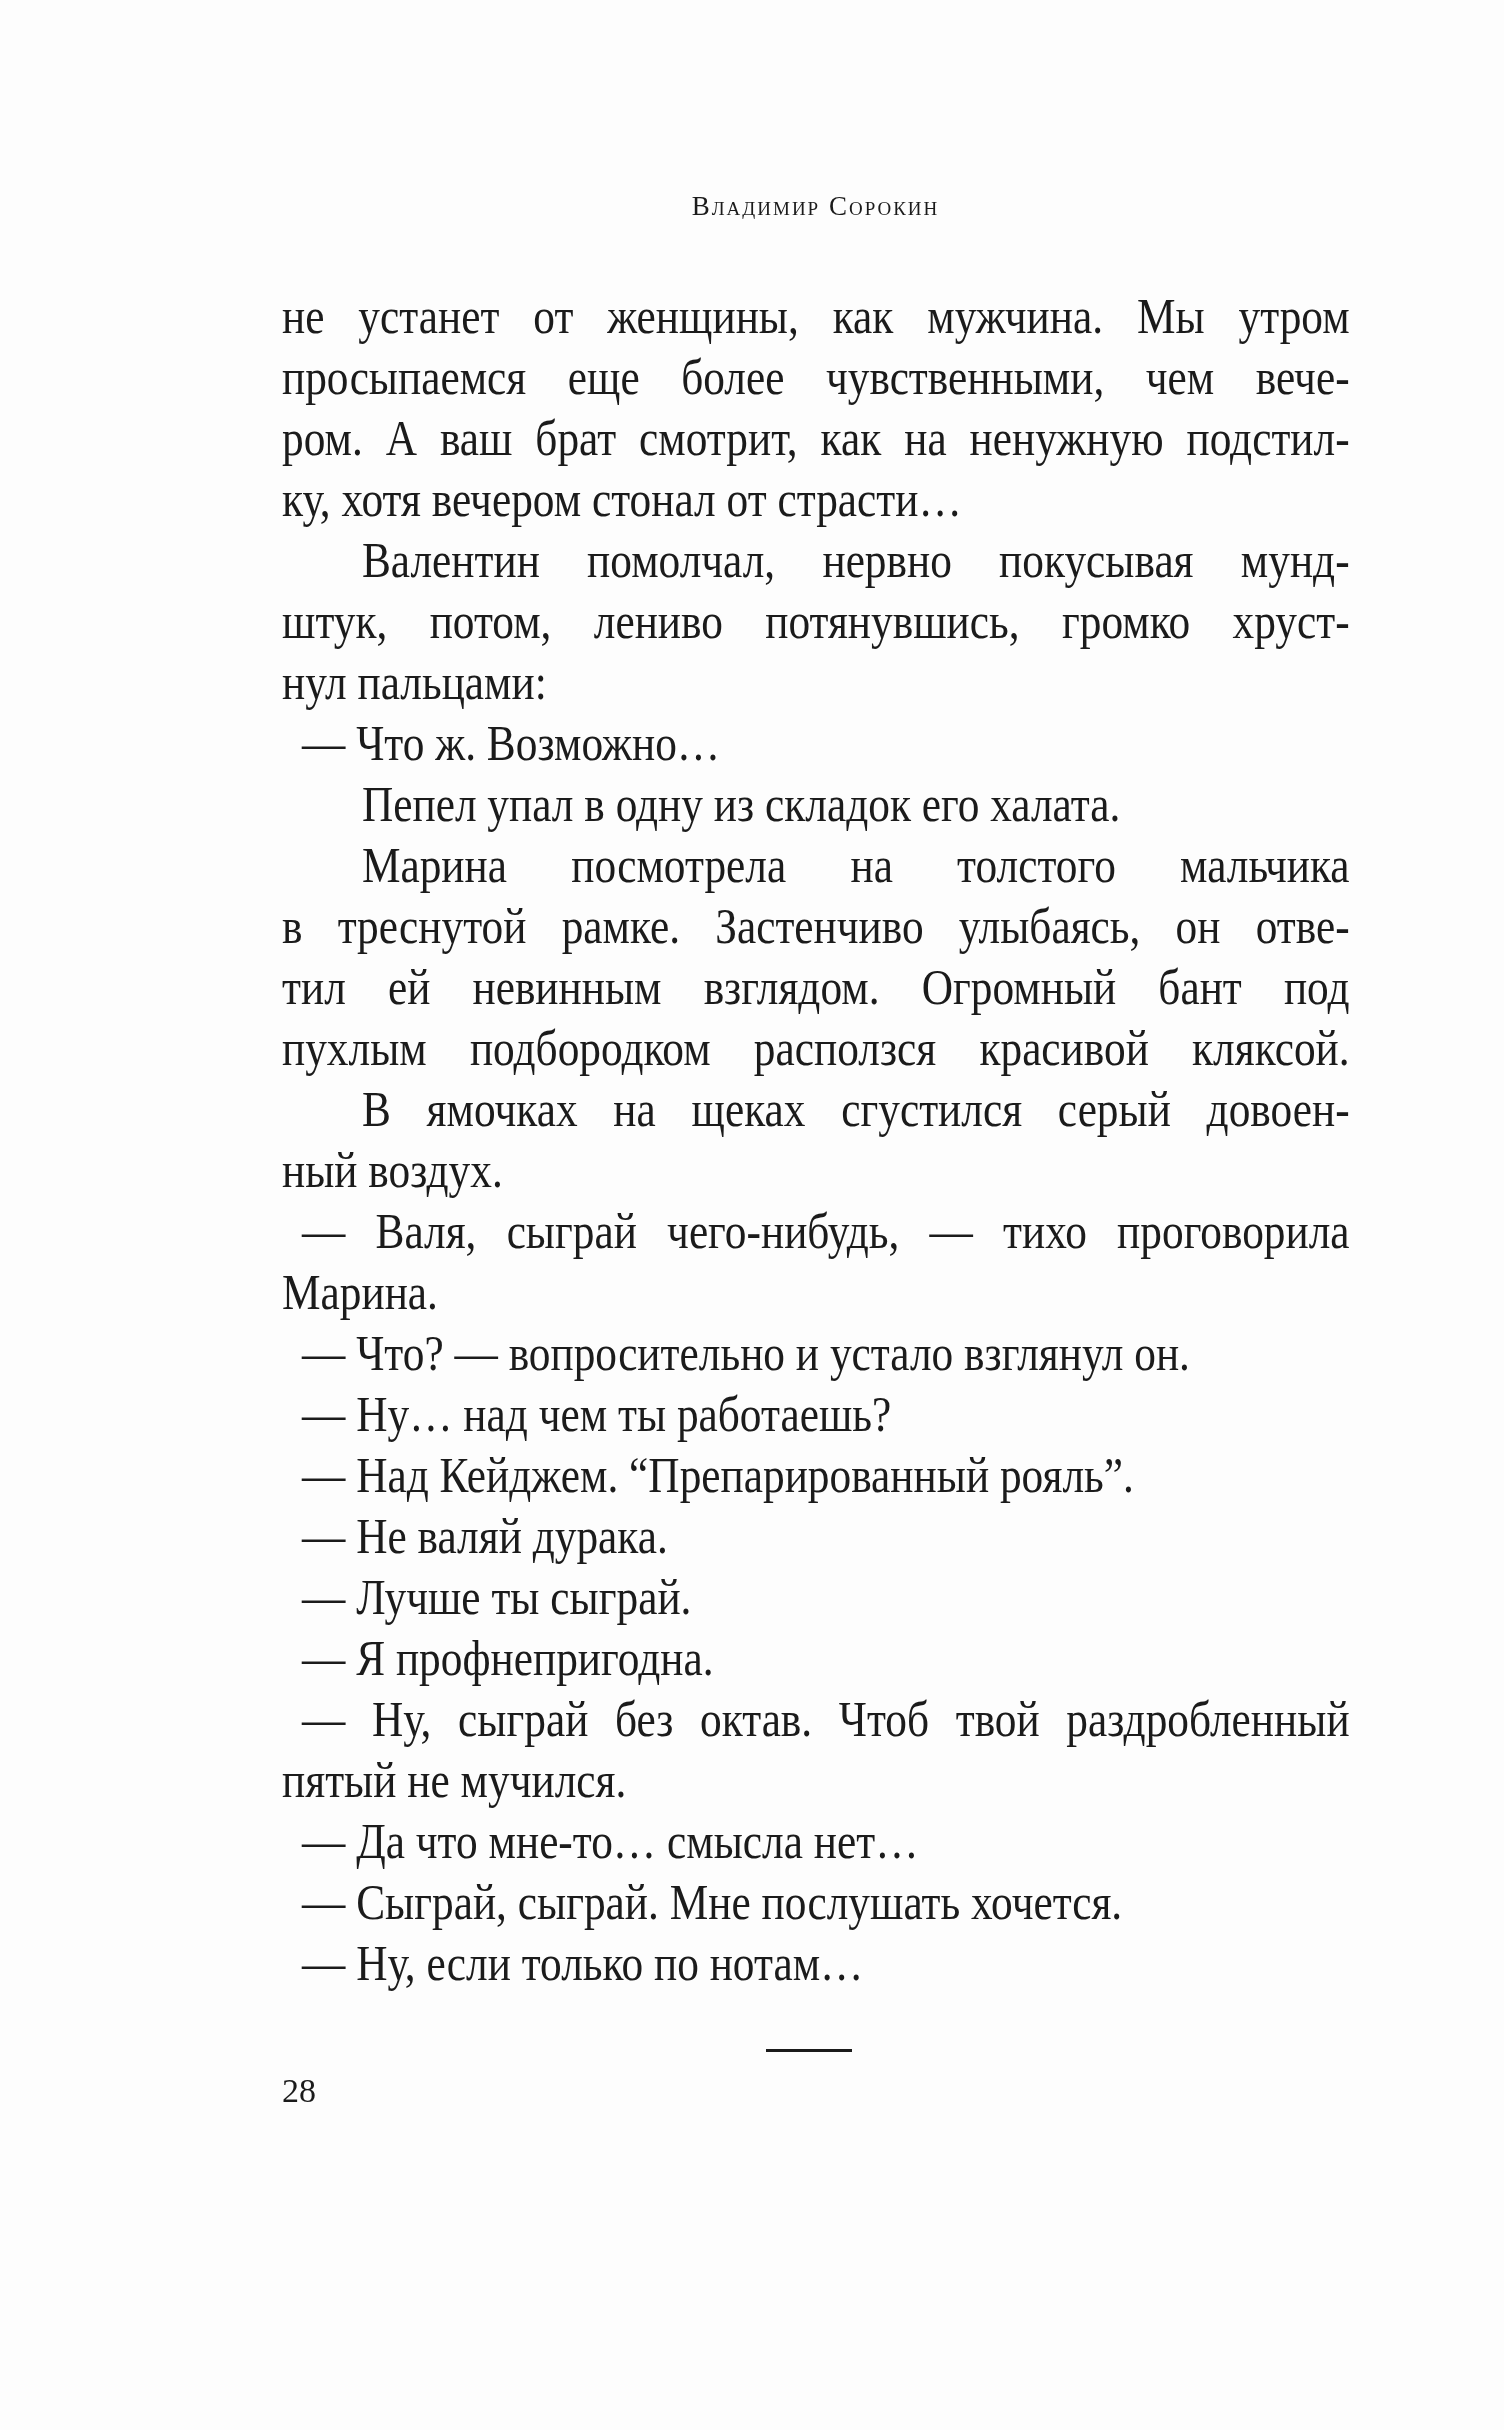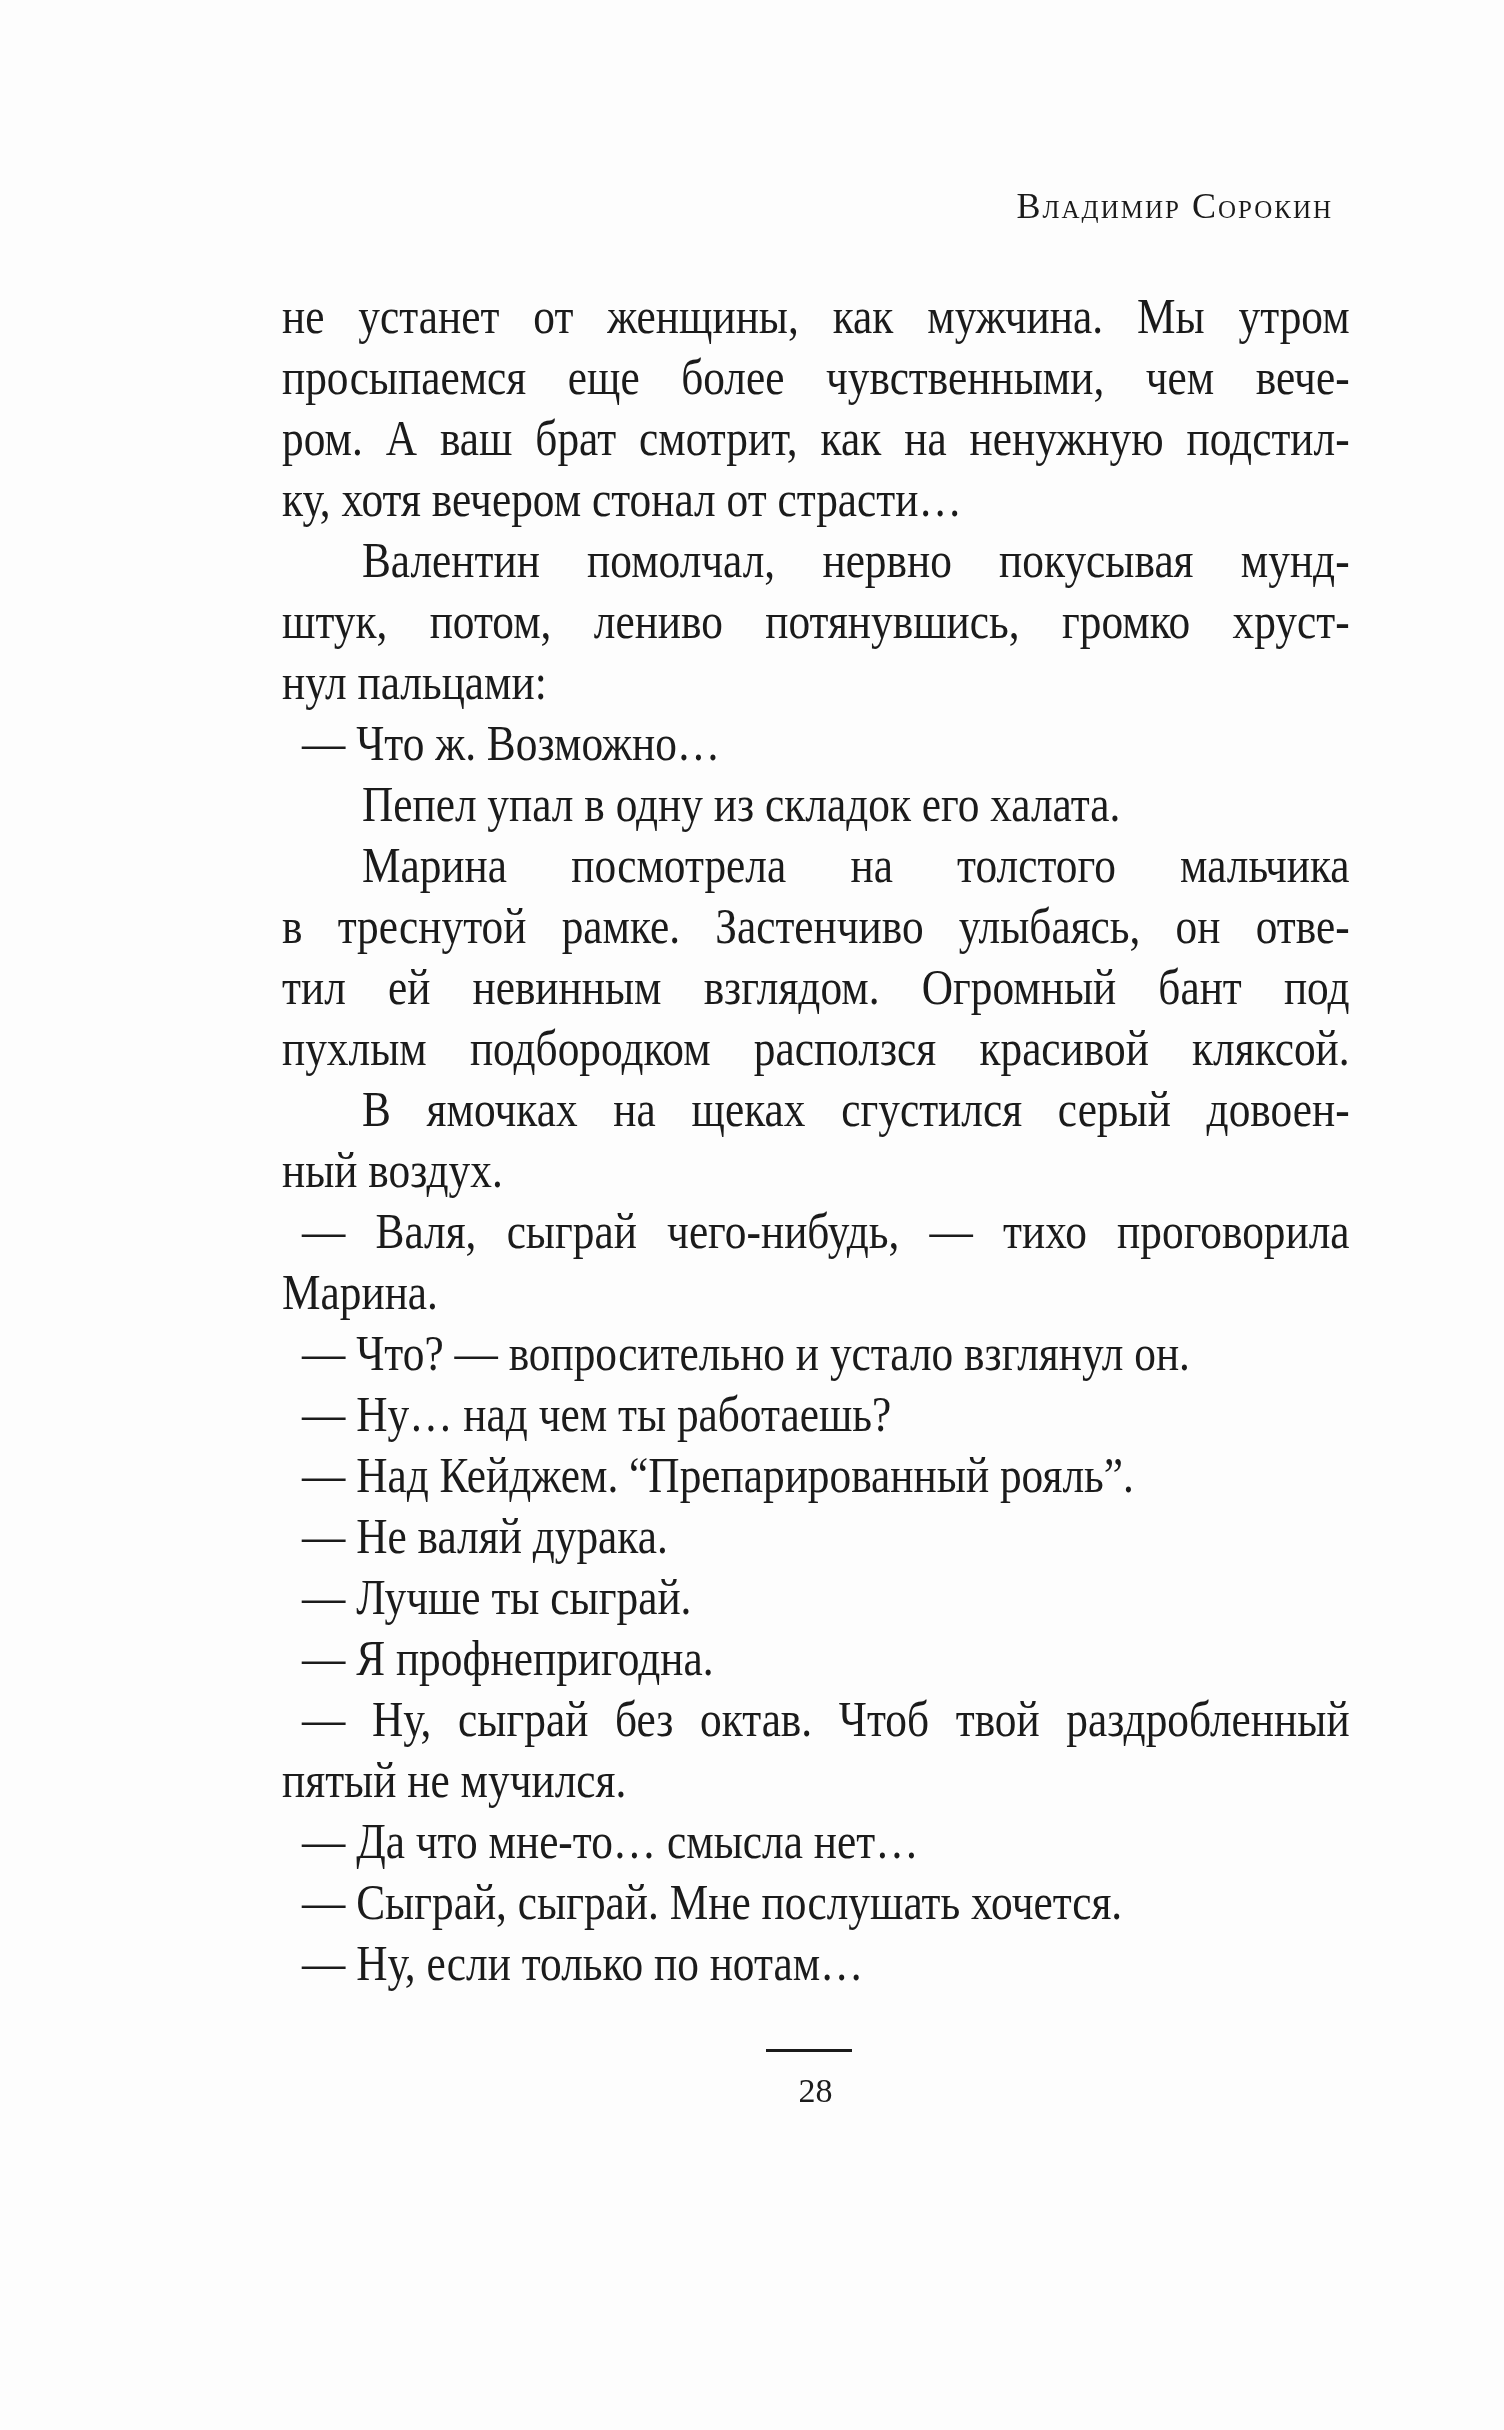"Владимир Сорокин" .running-header { font-size: 36px -> 27px; left: 266px -> 282px; text-align: right -> center }
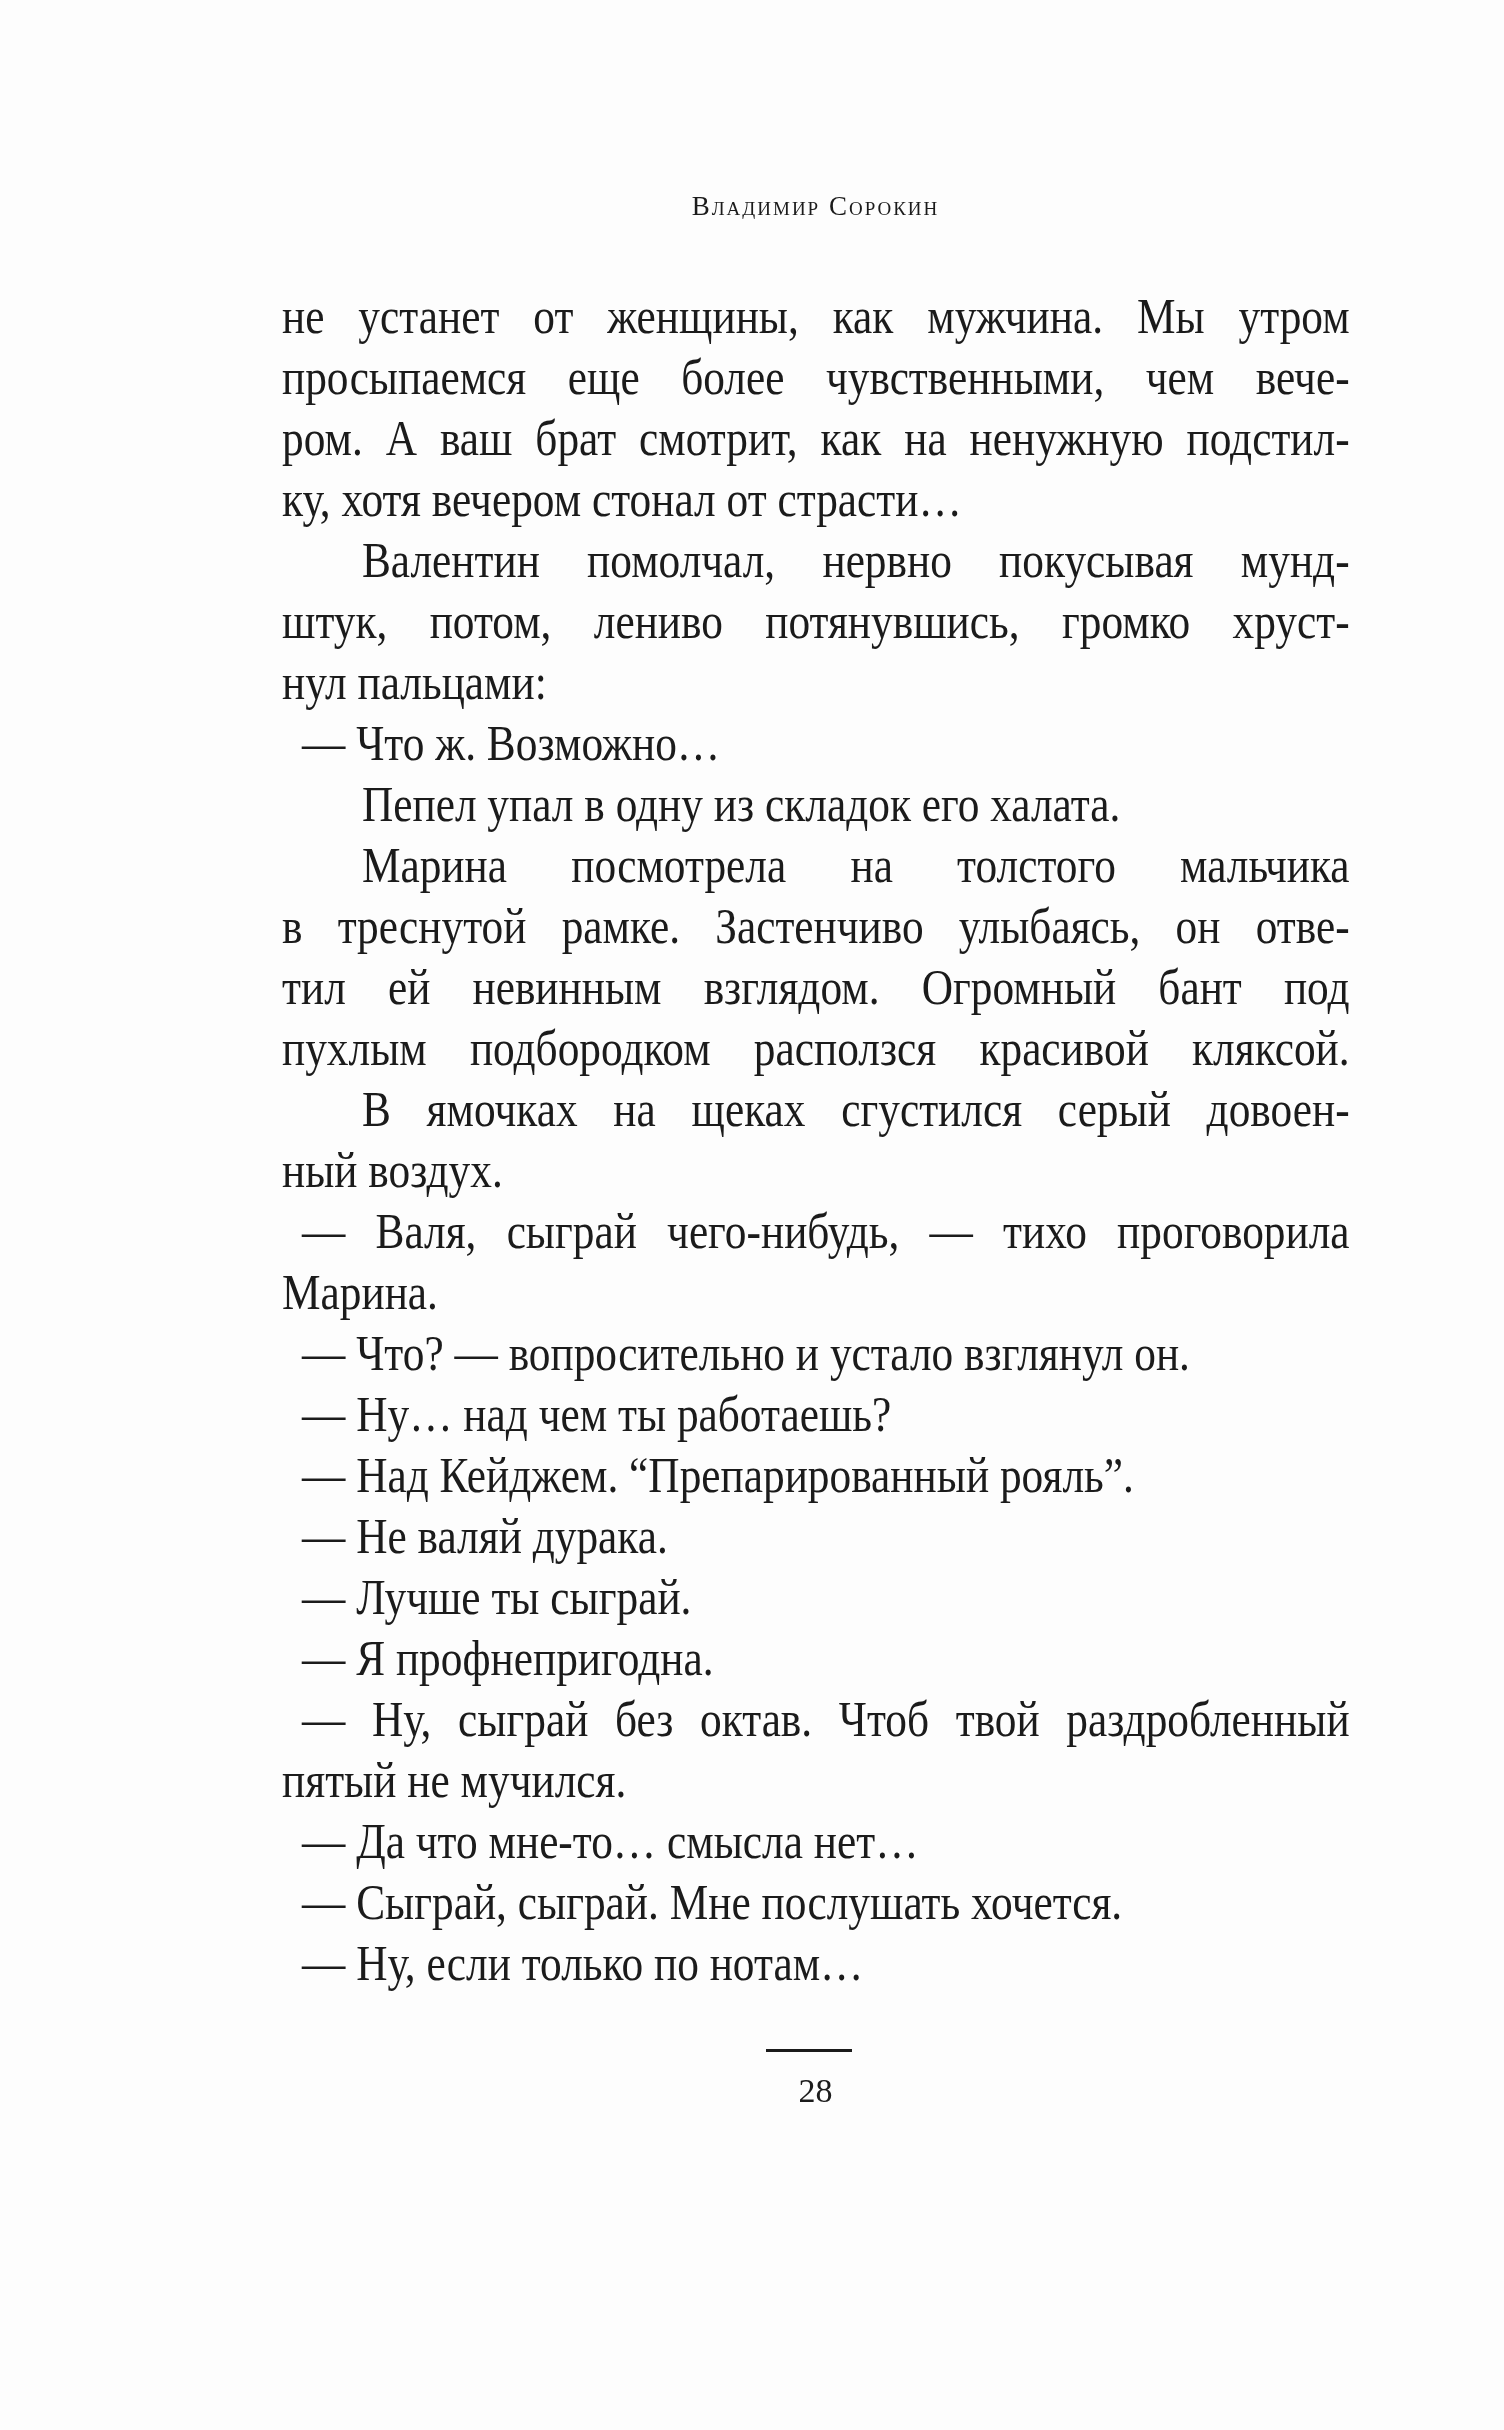"28" .page-number { text-align: center -> left }
